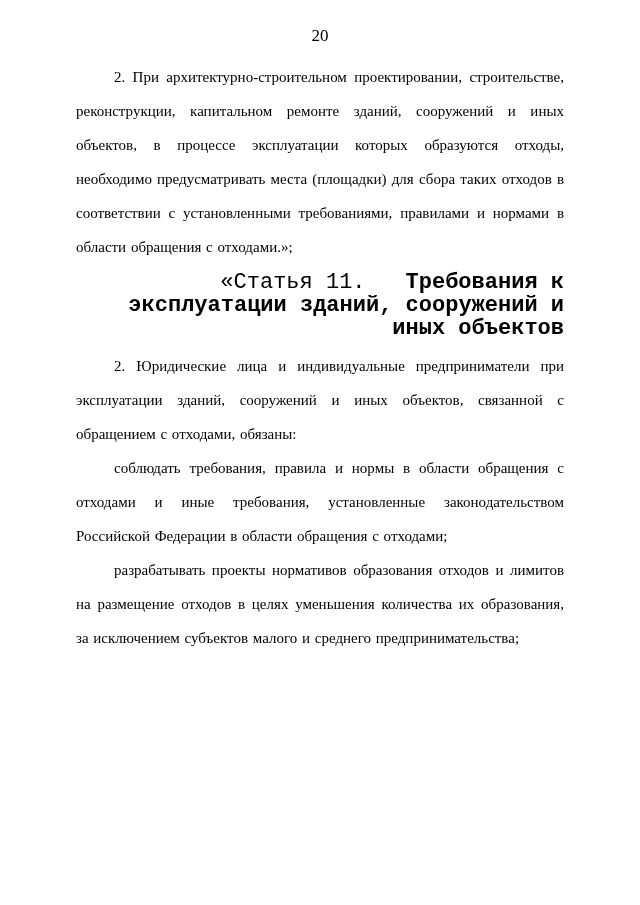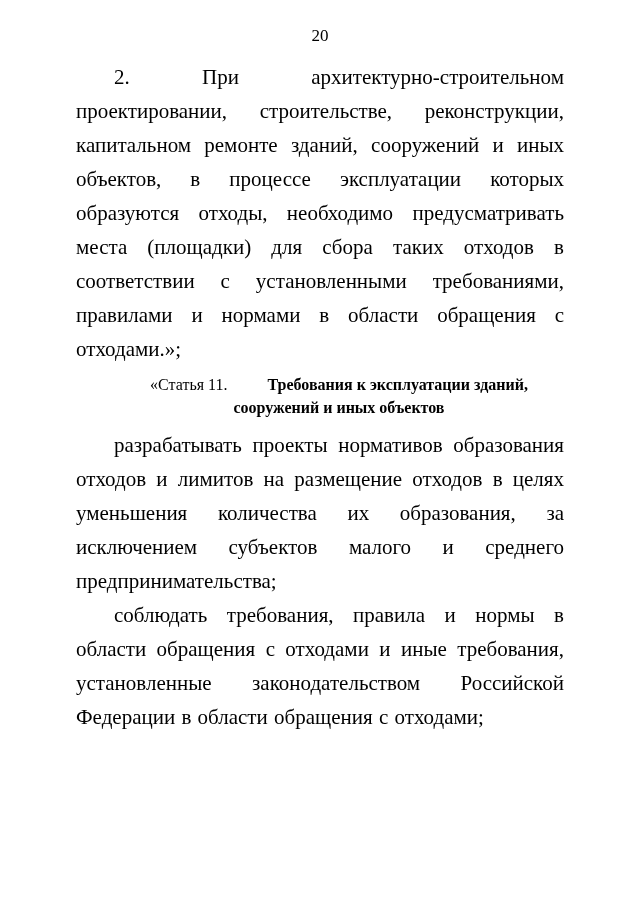"2. При архитектурно-строительном" p.para { font-size: 21px -> 15px }
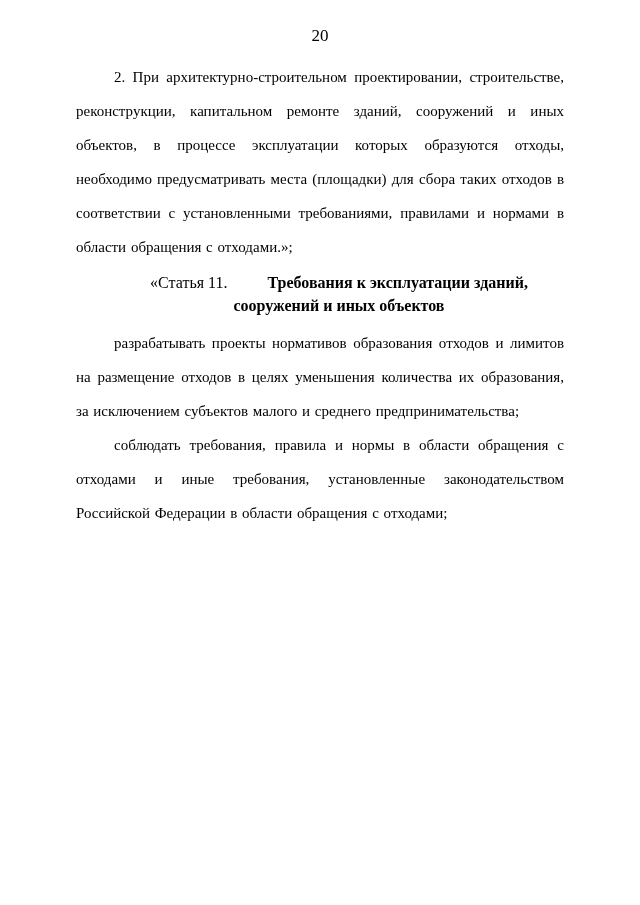"«Статья 11. Требования к эксплуатации" .article-heading { font-family: none -> Liberation Mono, monospace; font-size: 16px -> 22px; text-align: center -> right }
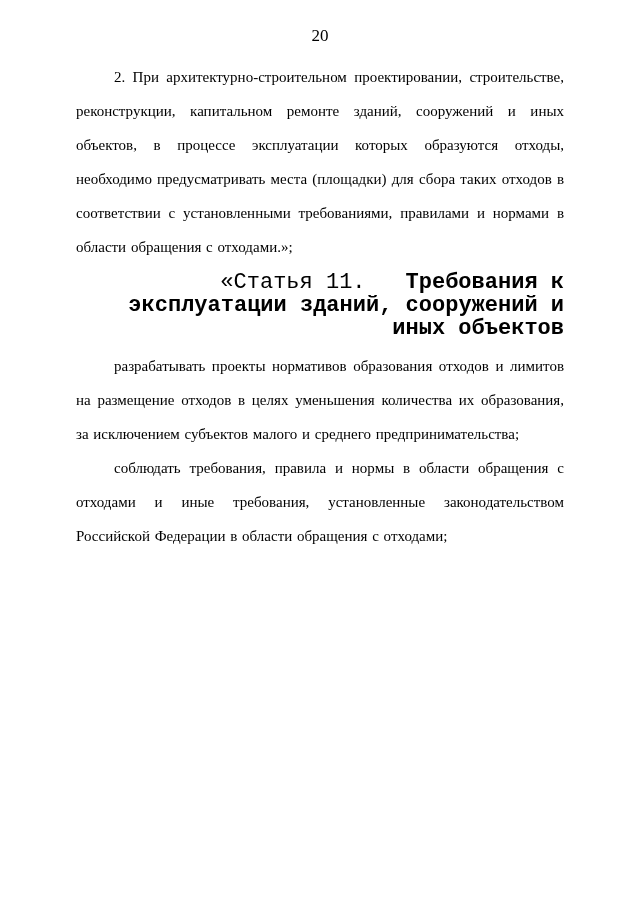"2. Юридические лица и индивидуальные" p.para { html: none -> <p>2. Юридические лица и индивидуальные предприниматели при эксплуатации зданий, сооружений и иных объектов, связанной с обращением с отходами, обязаны:</p> }
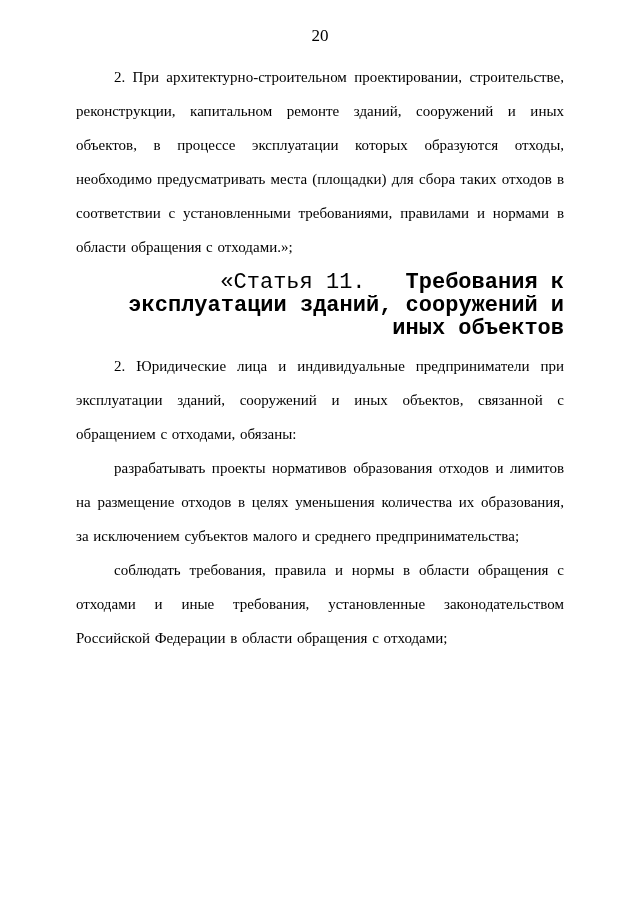"разрабатывать проекты нормативов" p.para { order: before "соблюдать требования, правила и нормы" -> after "соблюдать требования, правила и нормы" }
